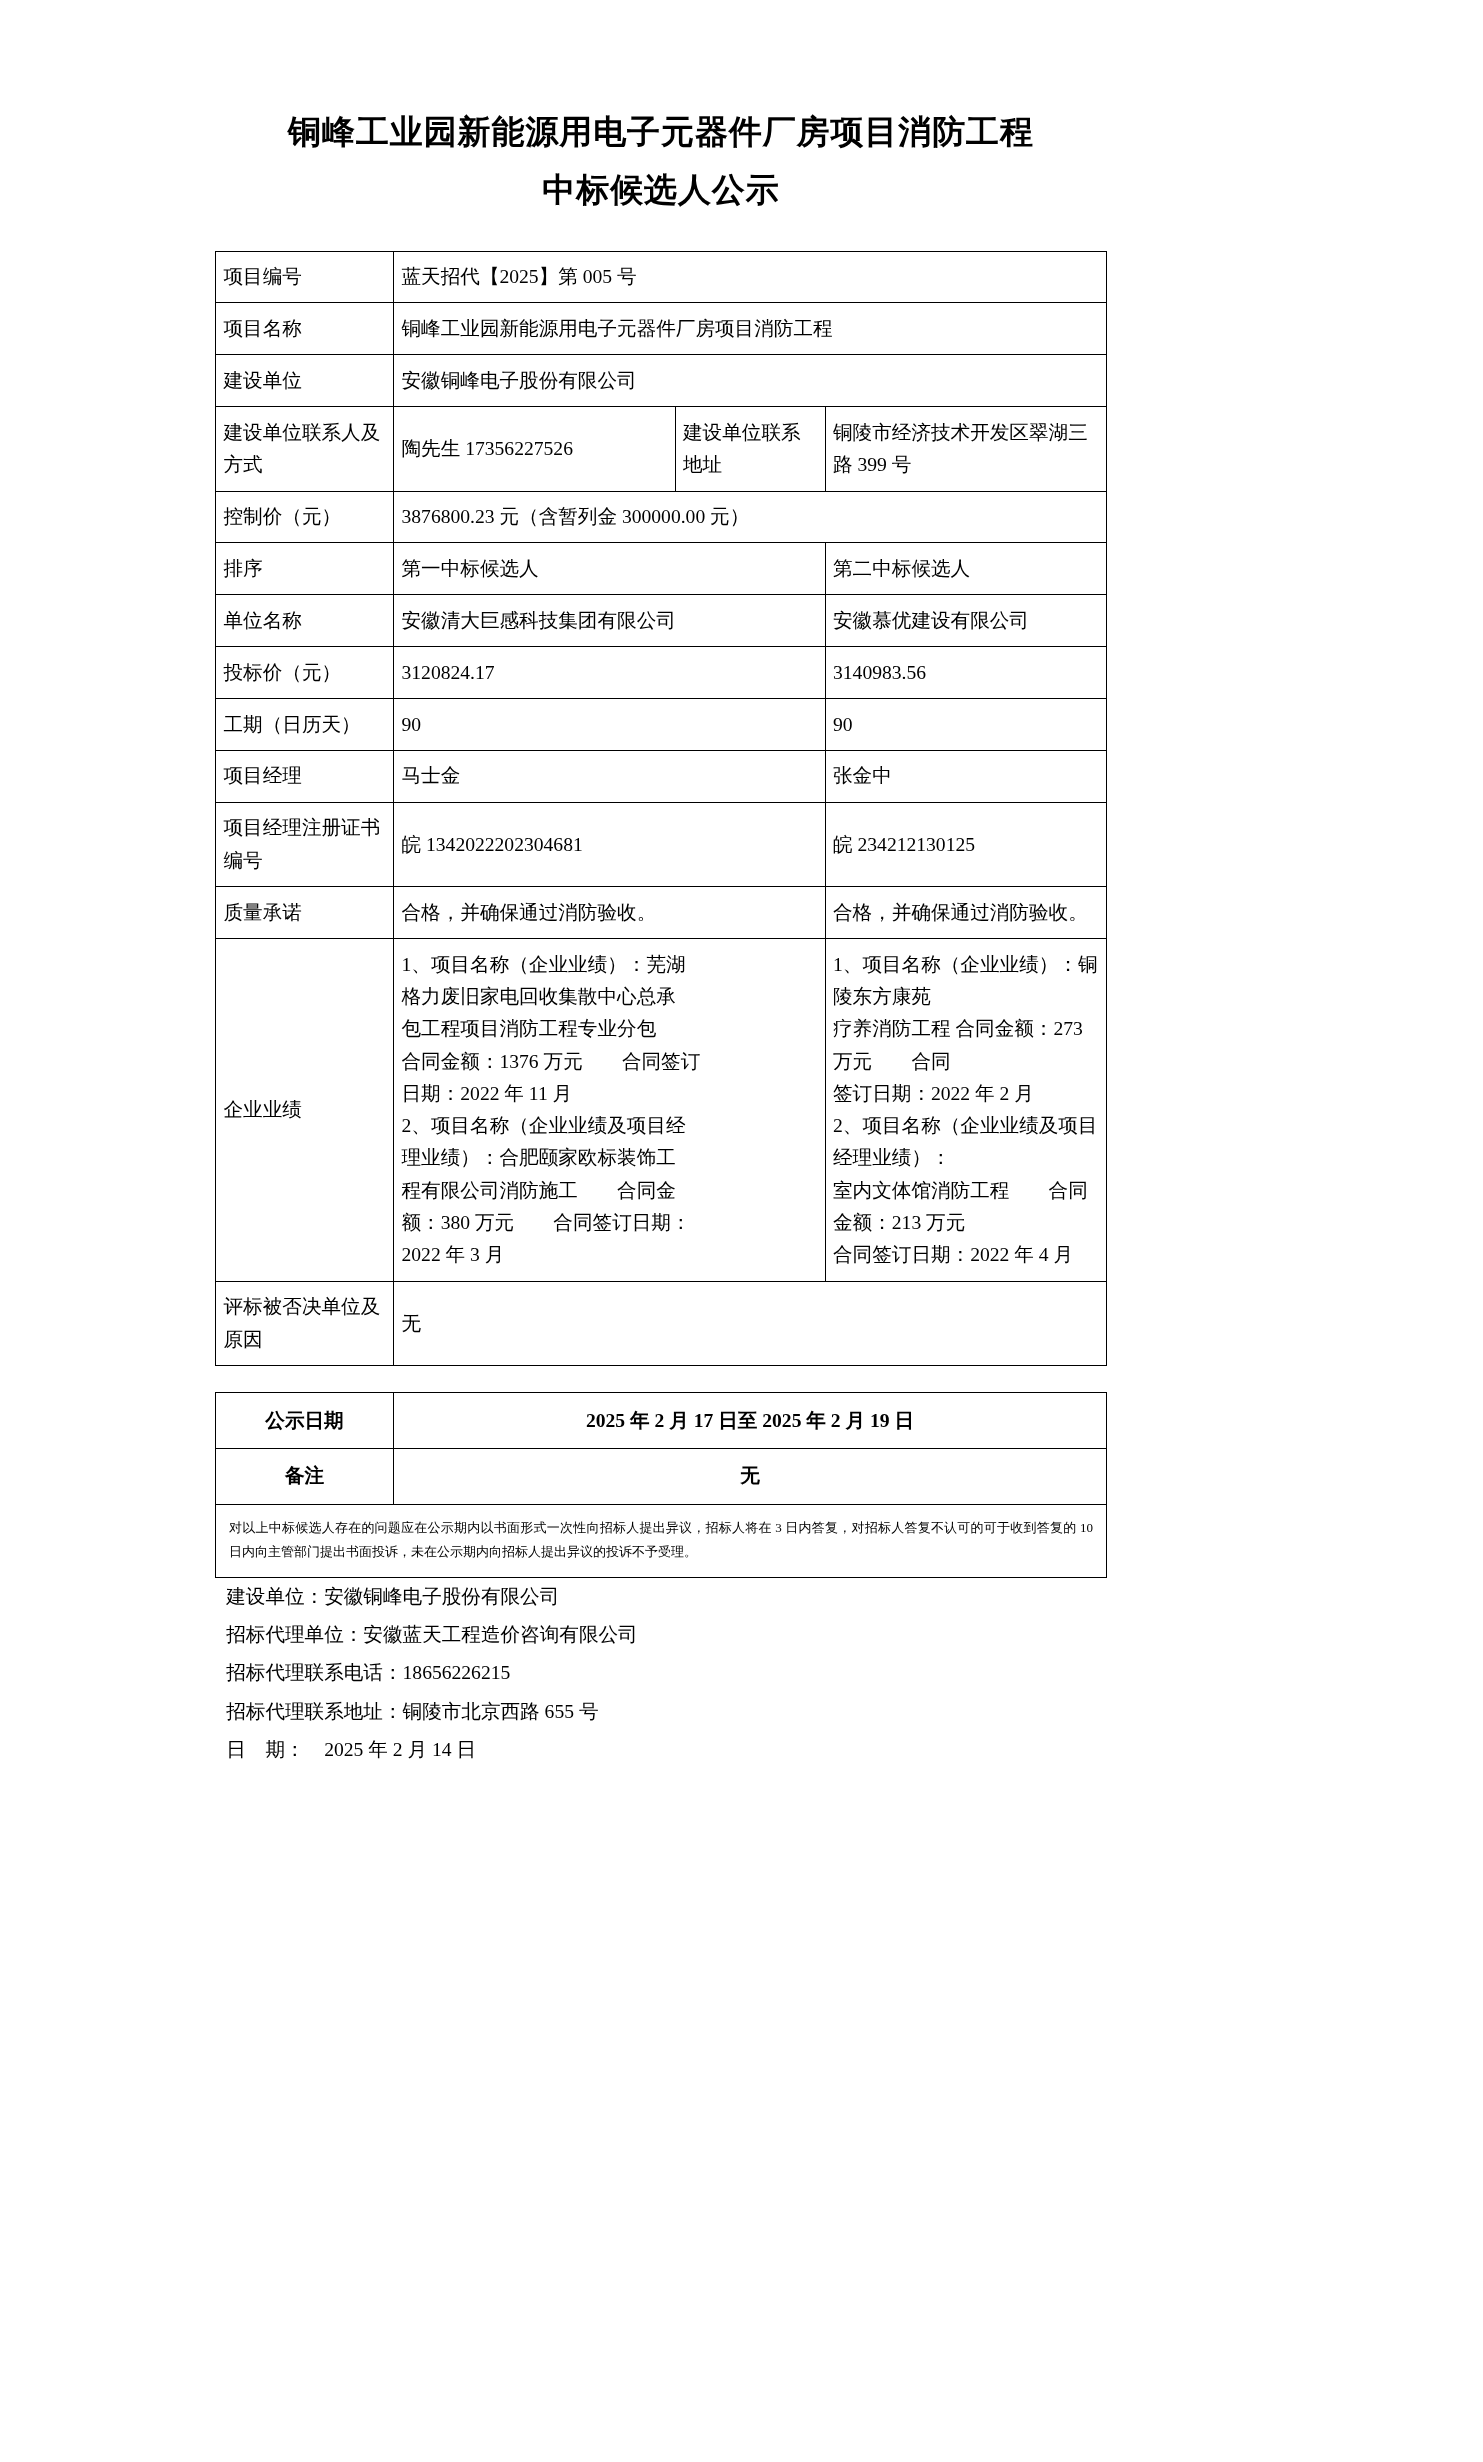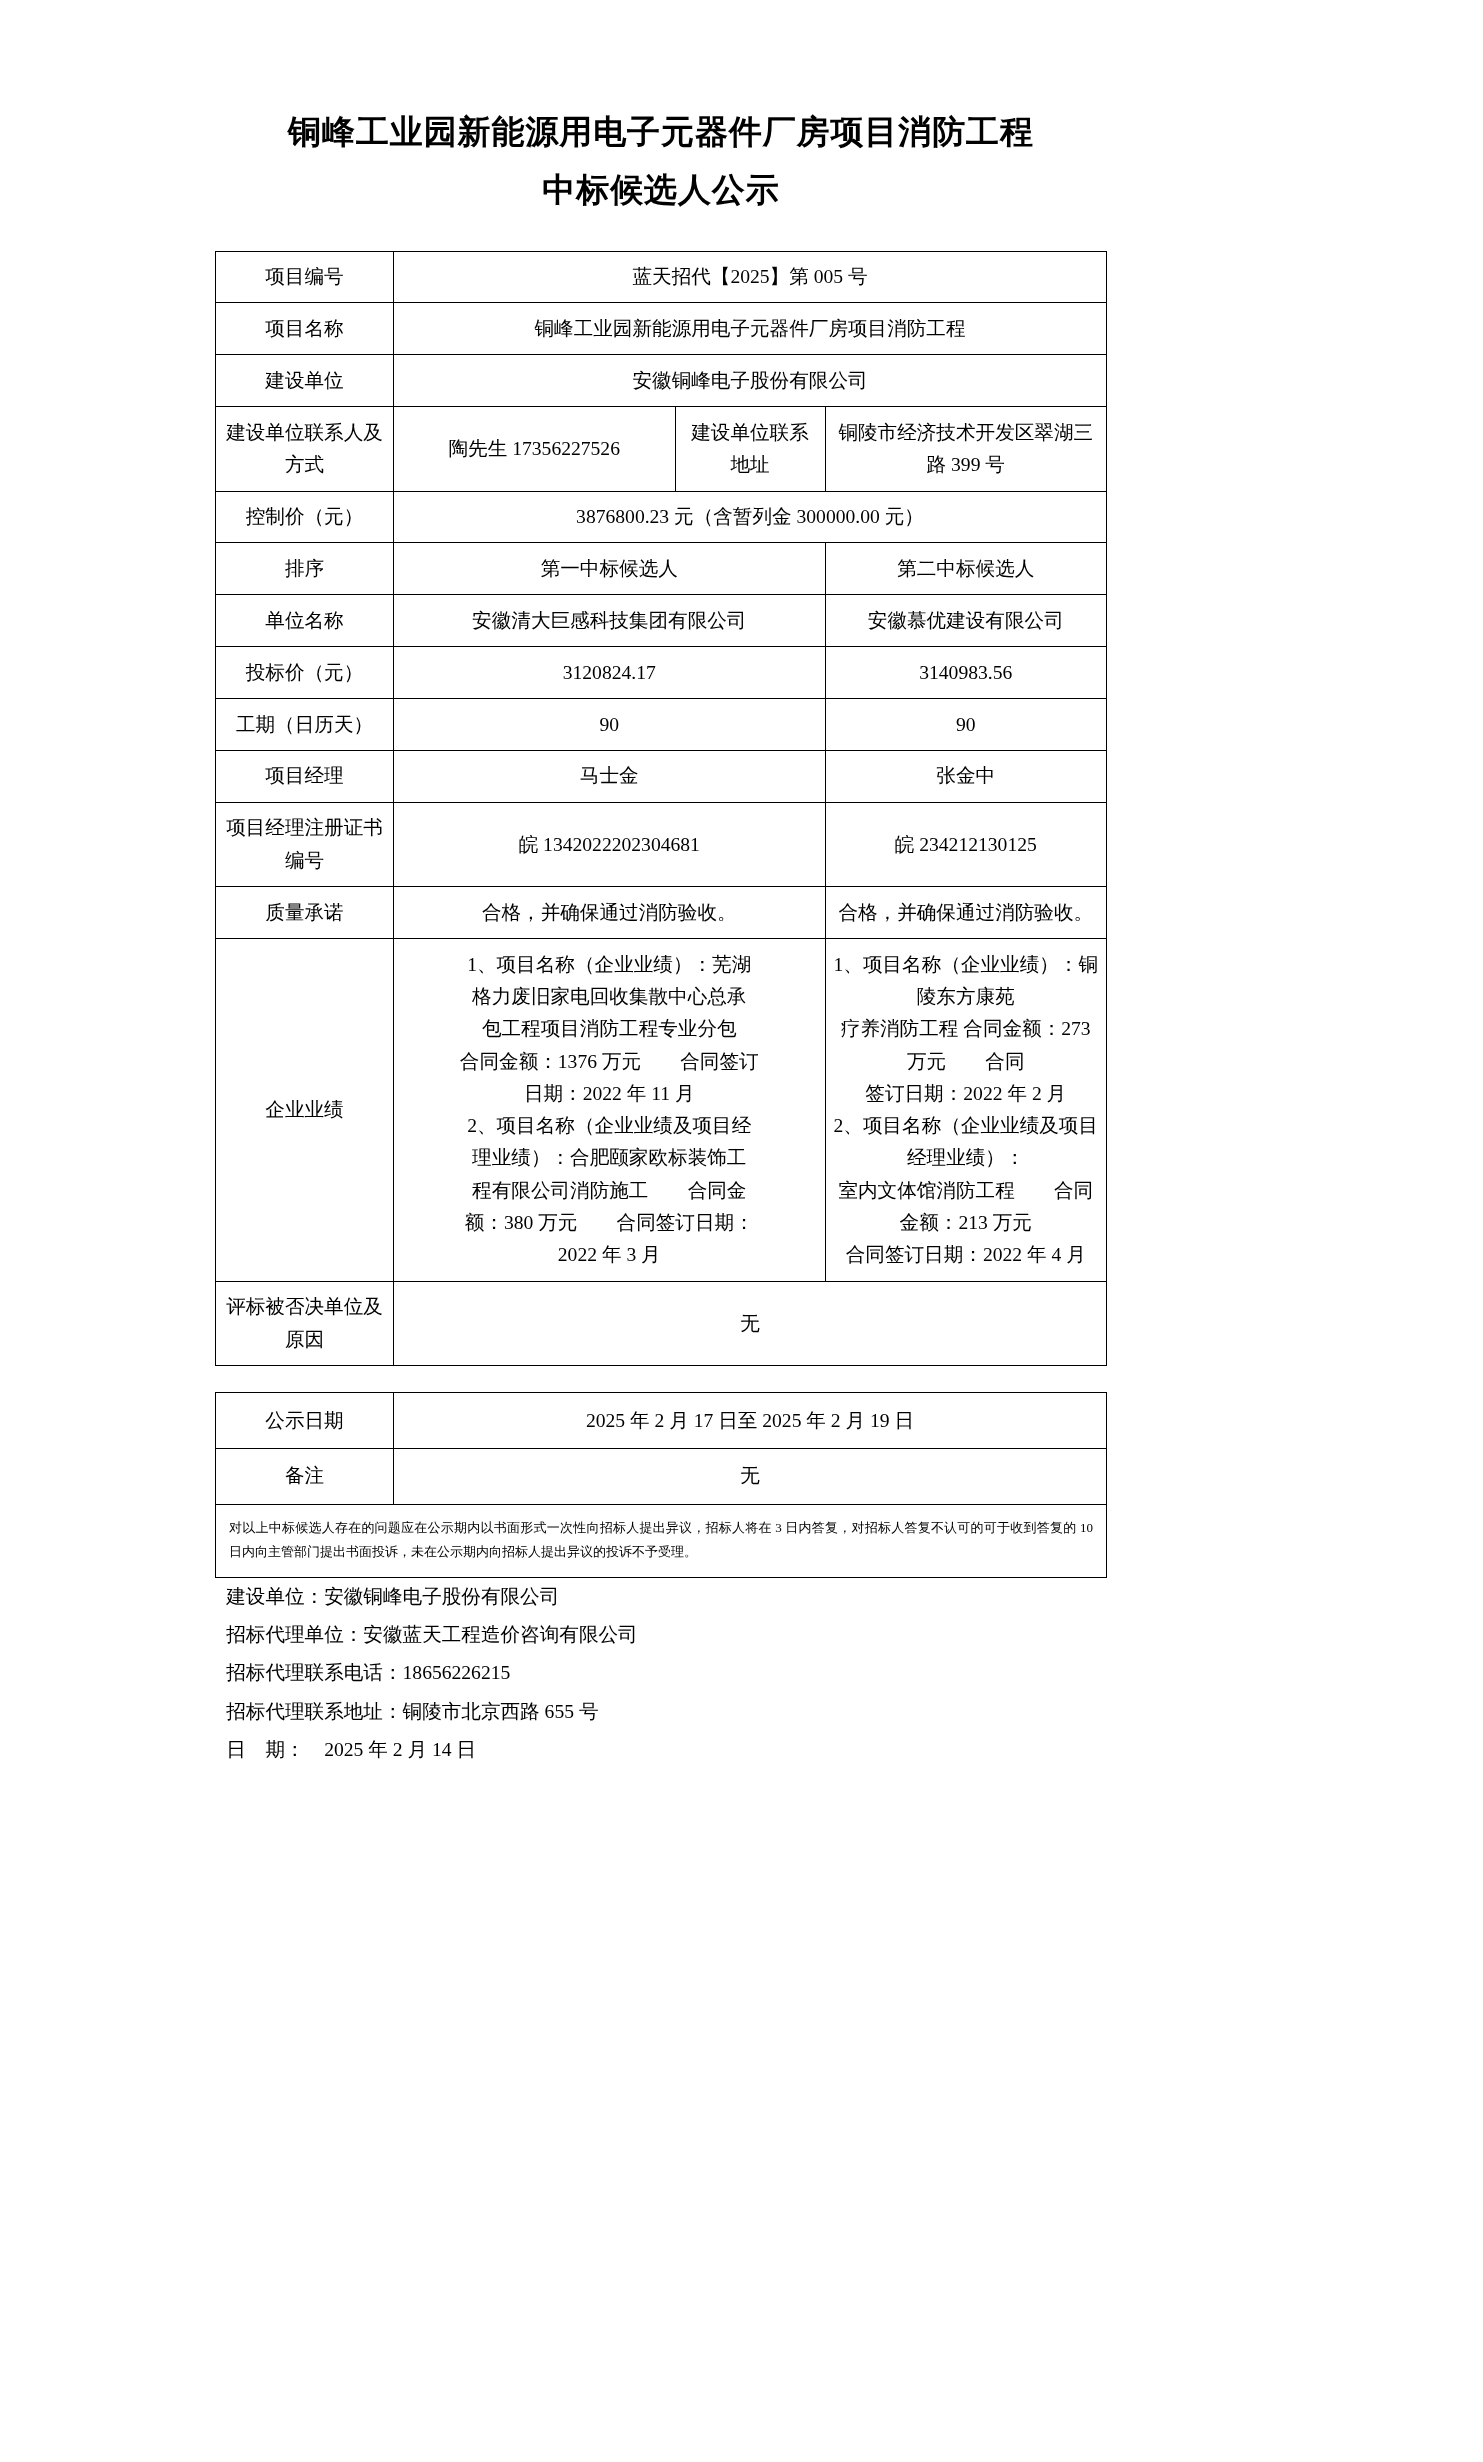"项目编号" table.main td { text-align: center -> none }
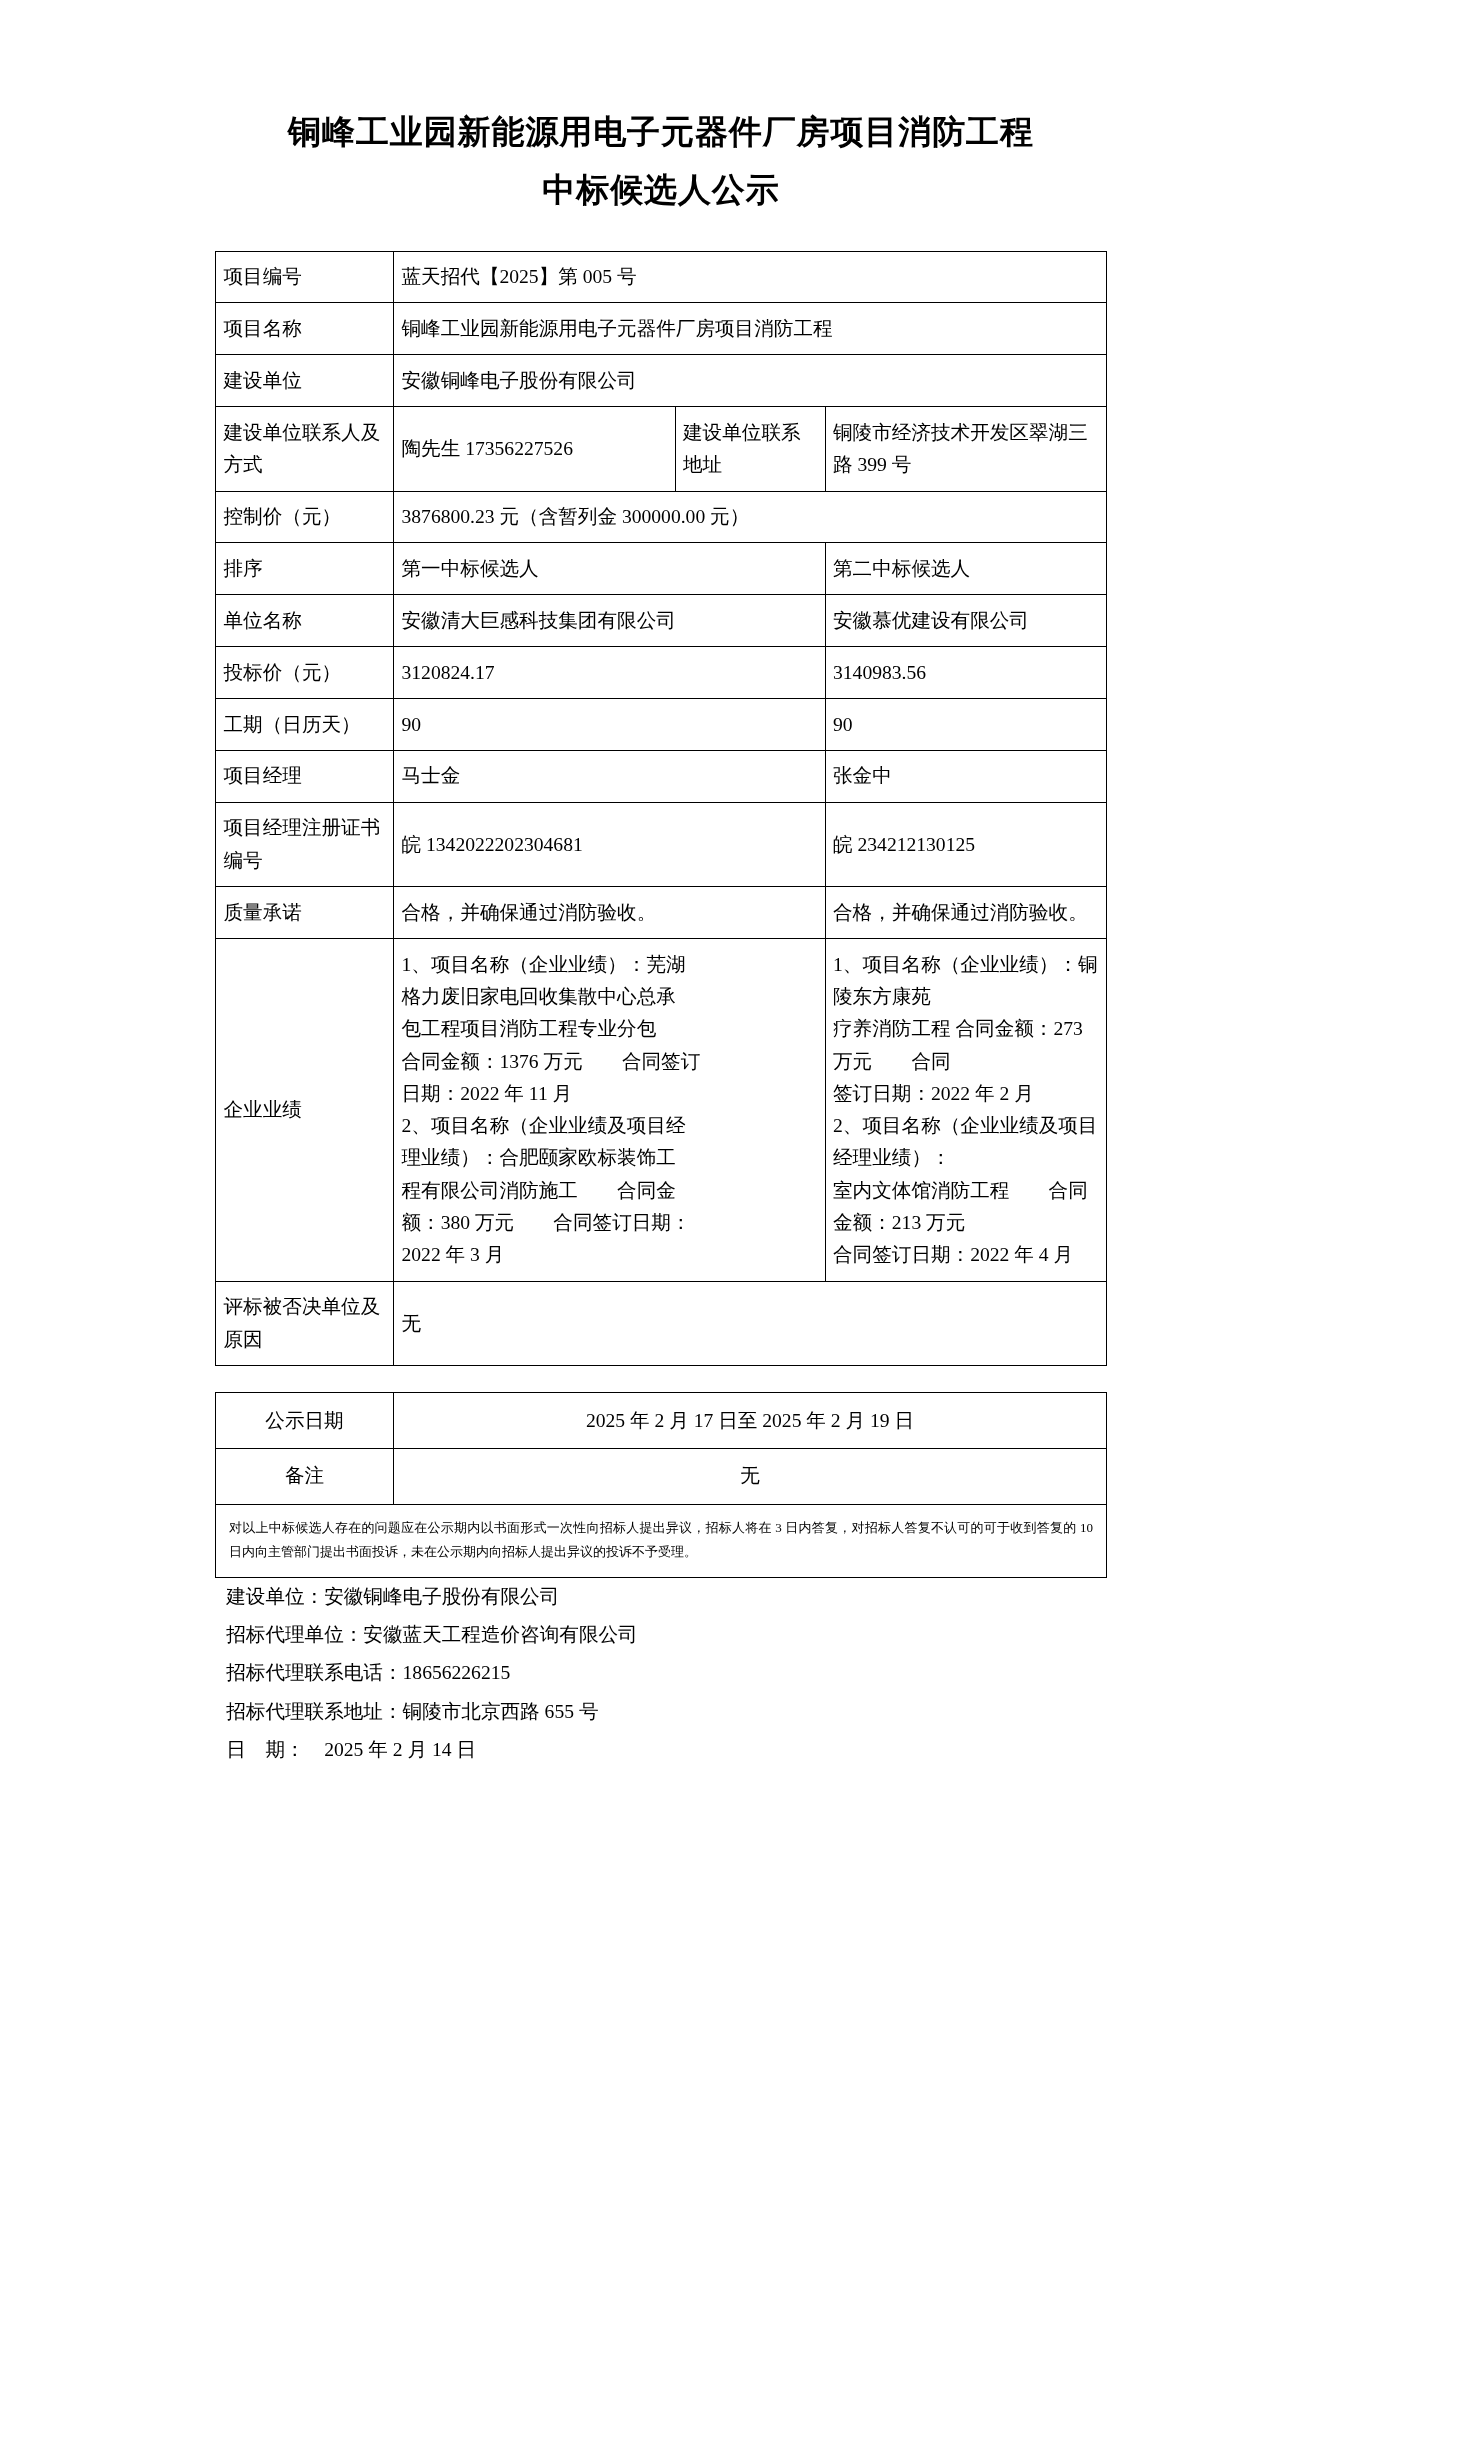"公示日期" table.sub td { font-weight: none -> bold }
